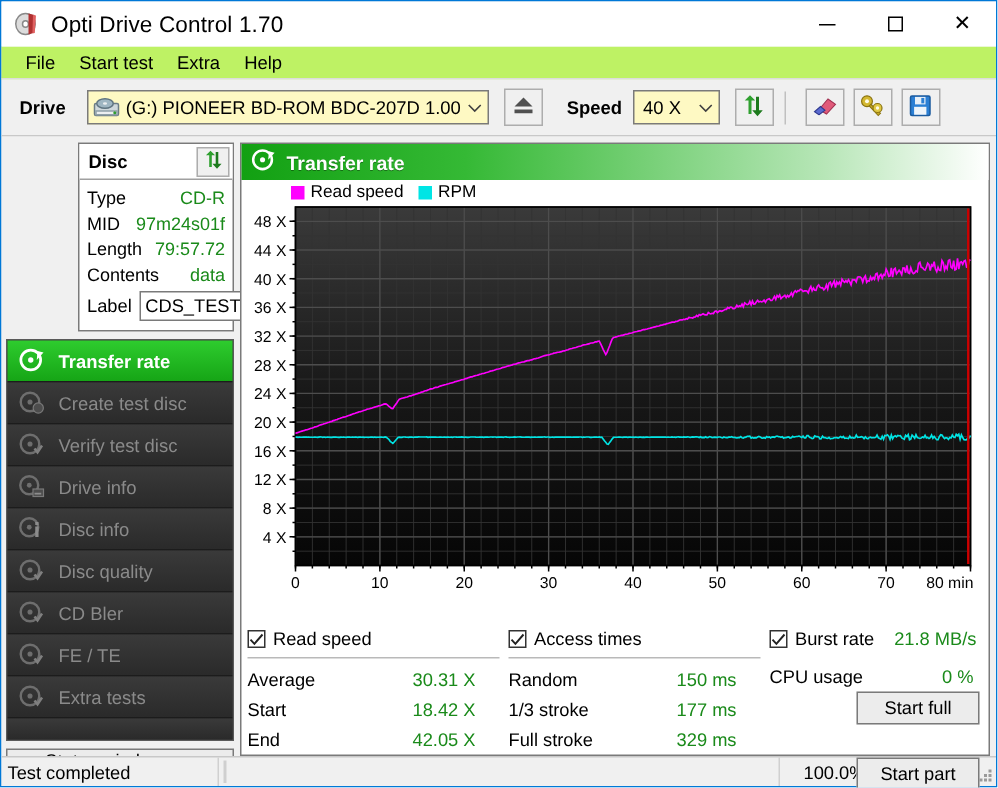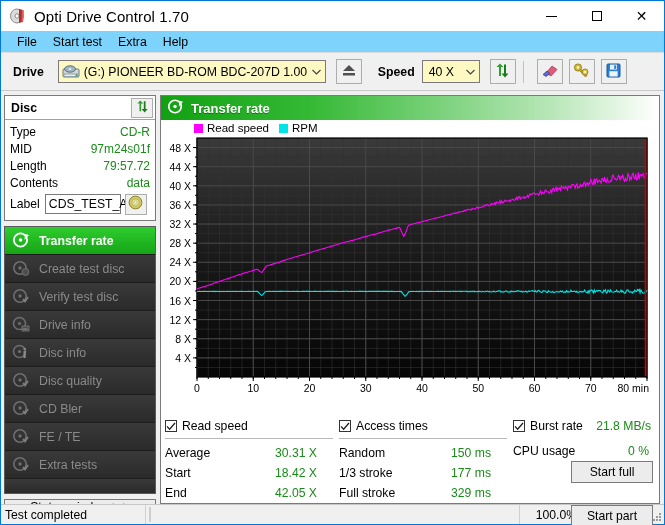"File" .menubar { background: #7dd3fc -> #bef264 }
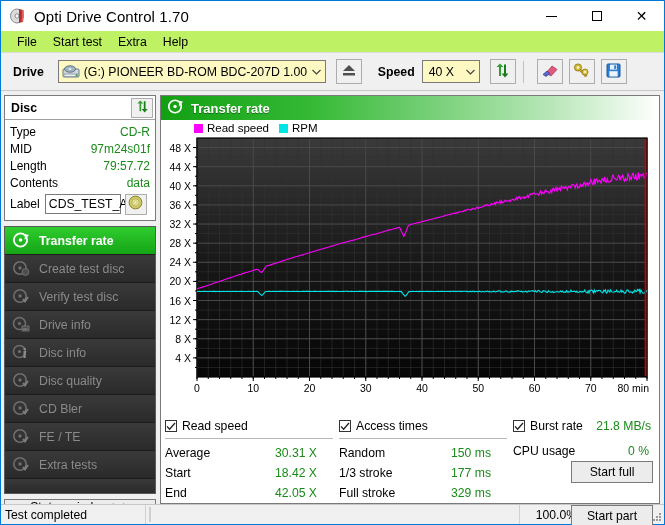"Disc" .disc-box { margin-left: none -> 48px }
